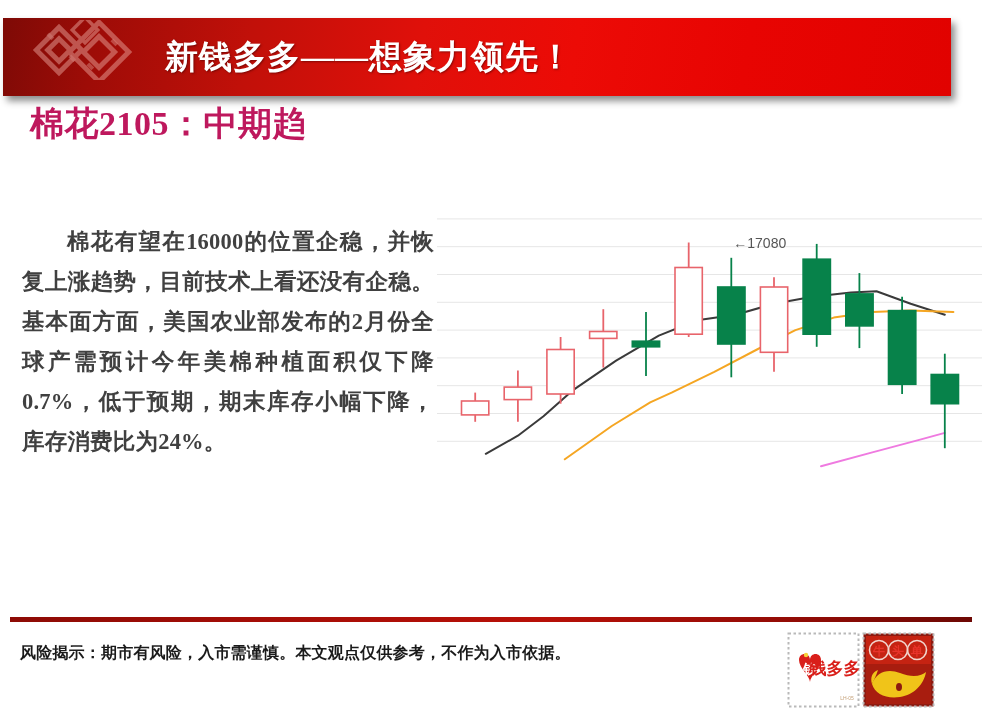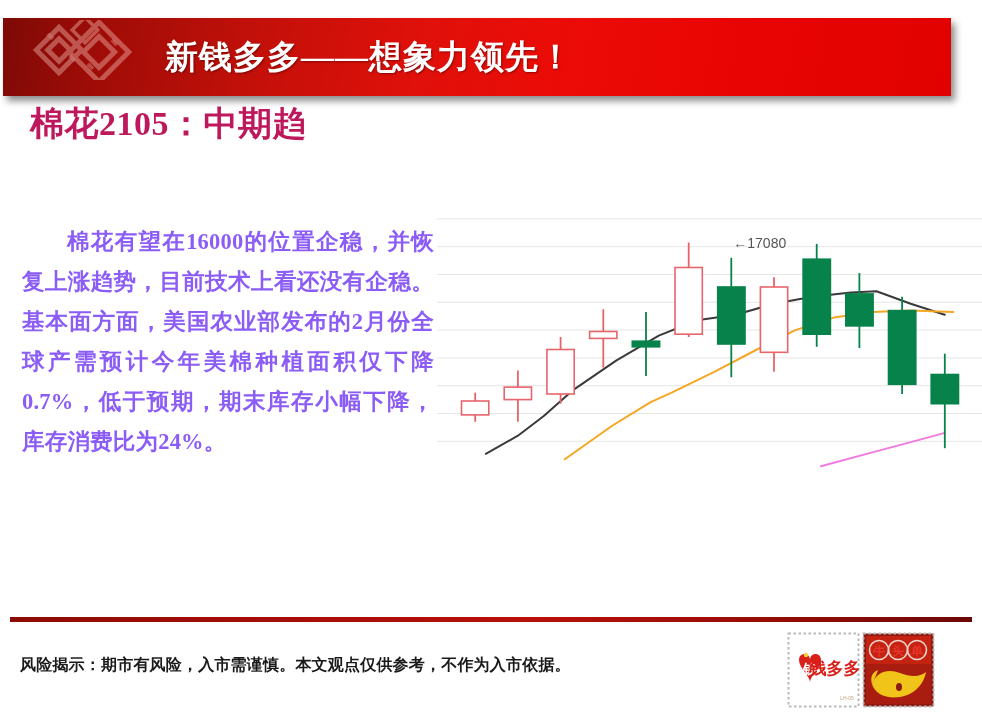"棉花有望在16000的位置企稳，并恢复上涨趋势，目前技术上看还没有企稳。基本面方" .body-text { color: #8b5cf6 -> #404040 }
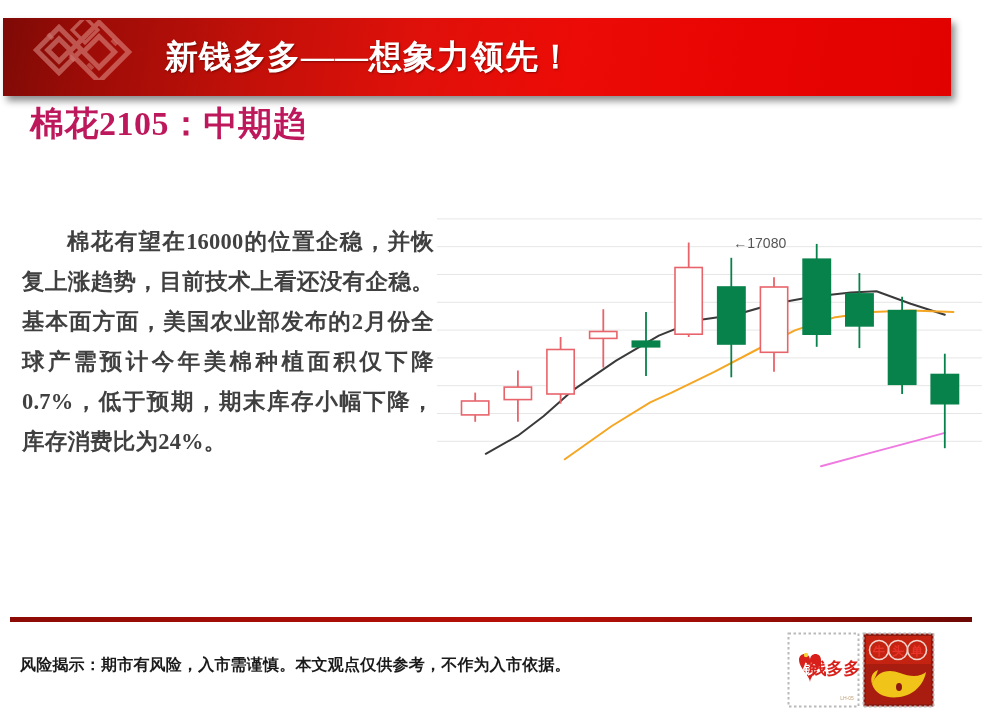"风险揭示：期市有风险，入市需谨慎。本文观点仅供参考，不作为入市依据。" .footer-note { margin-top: 12px -> none }
